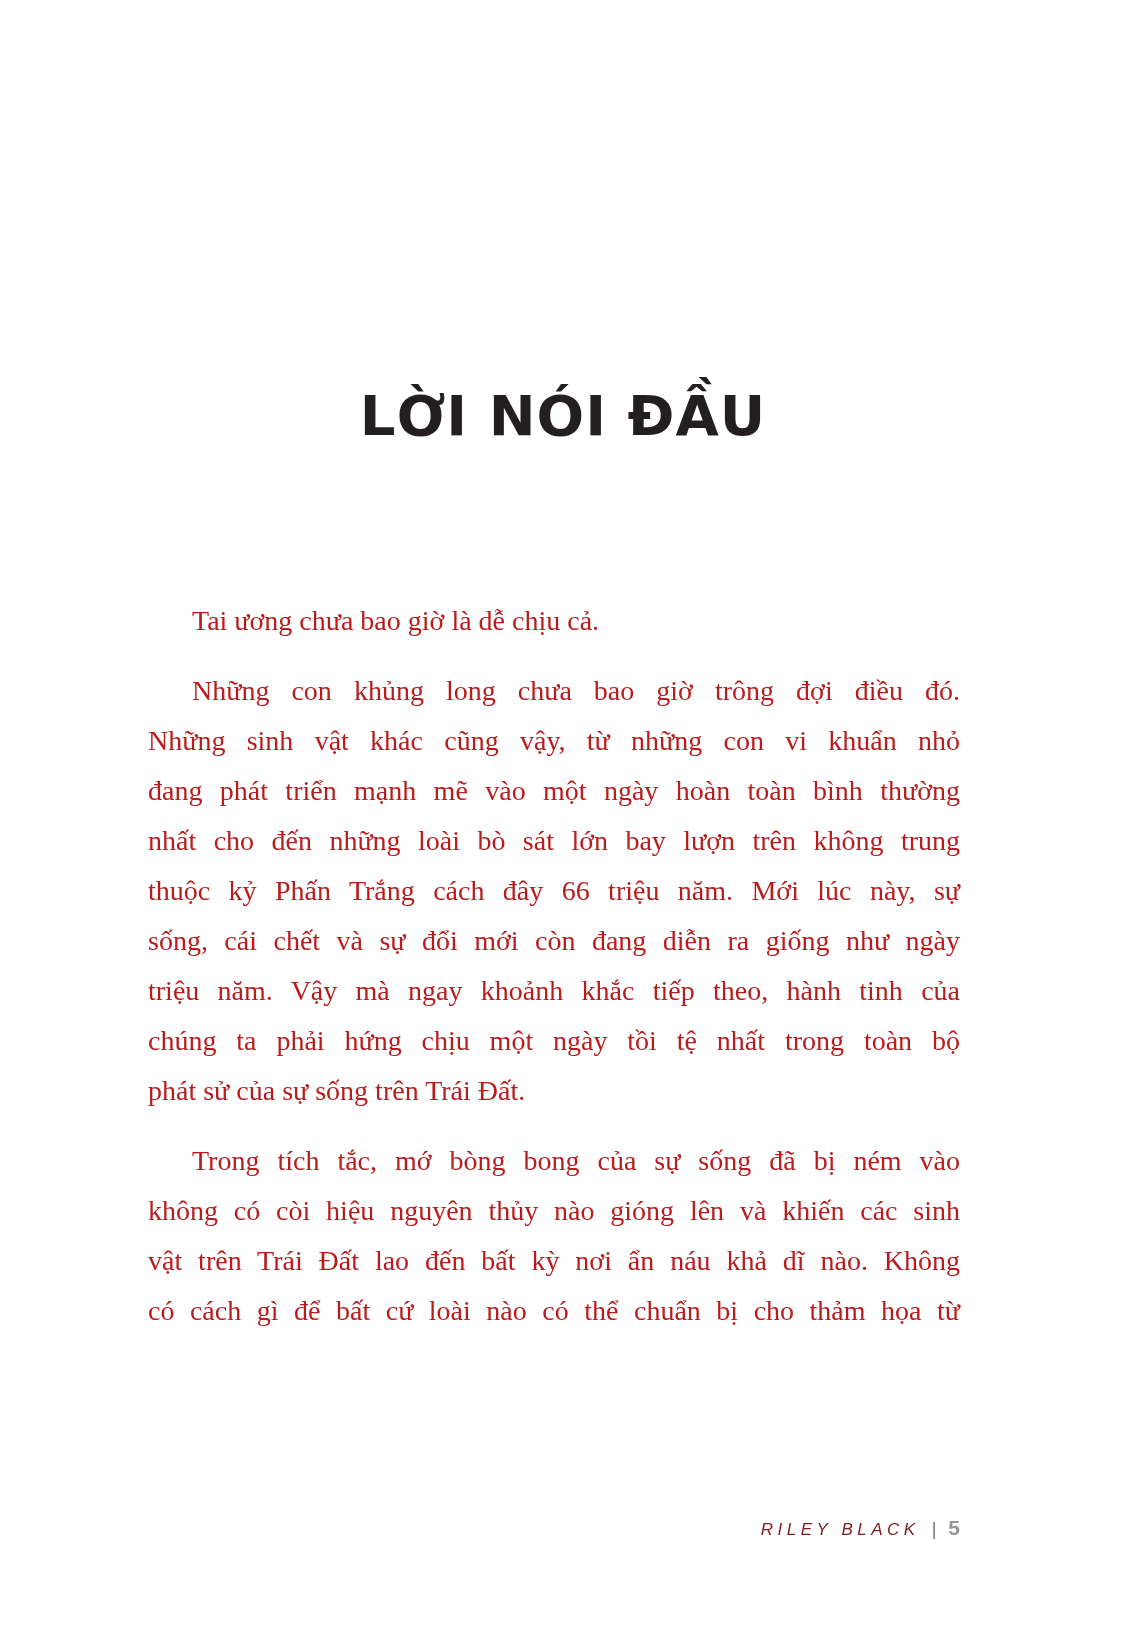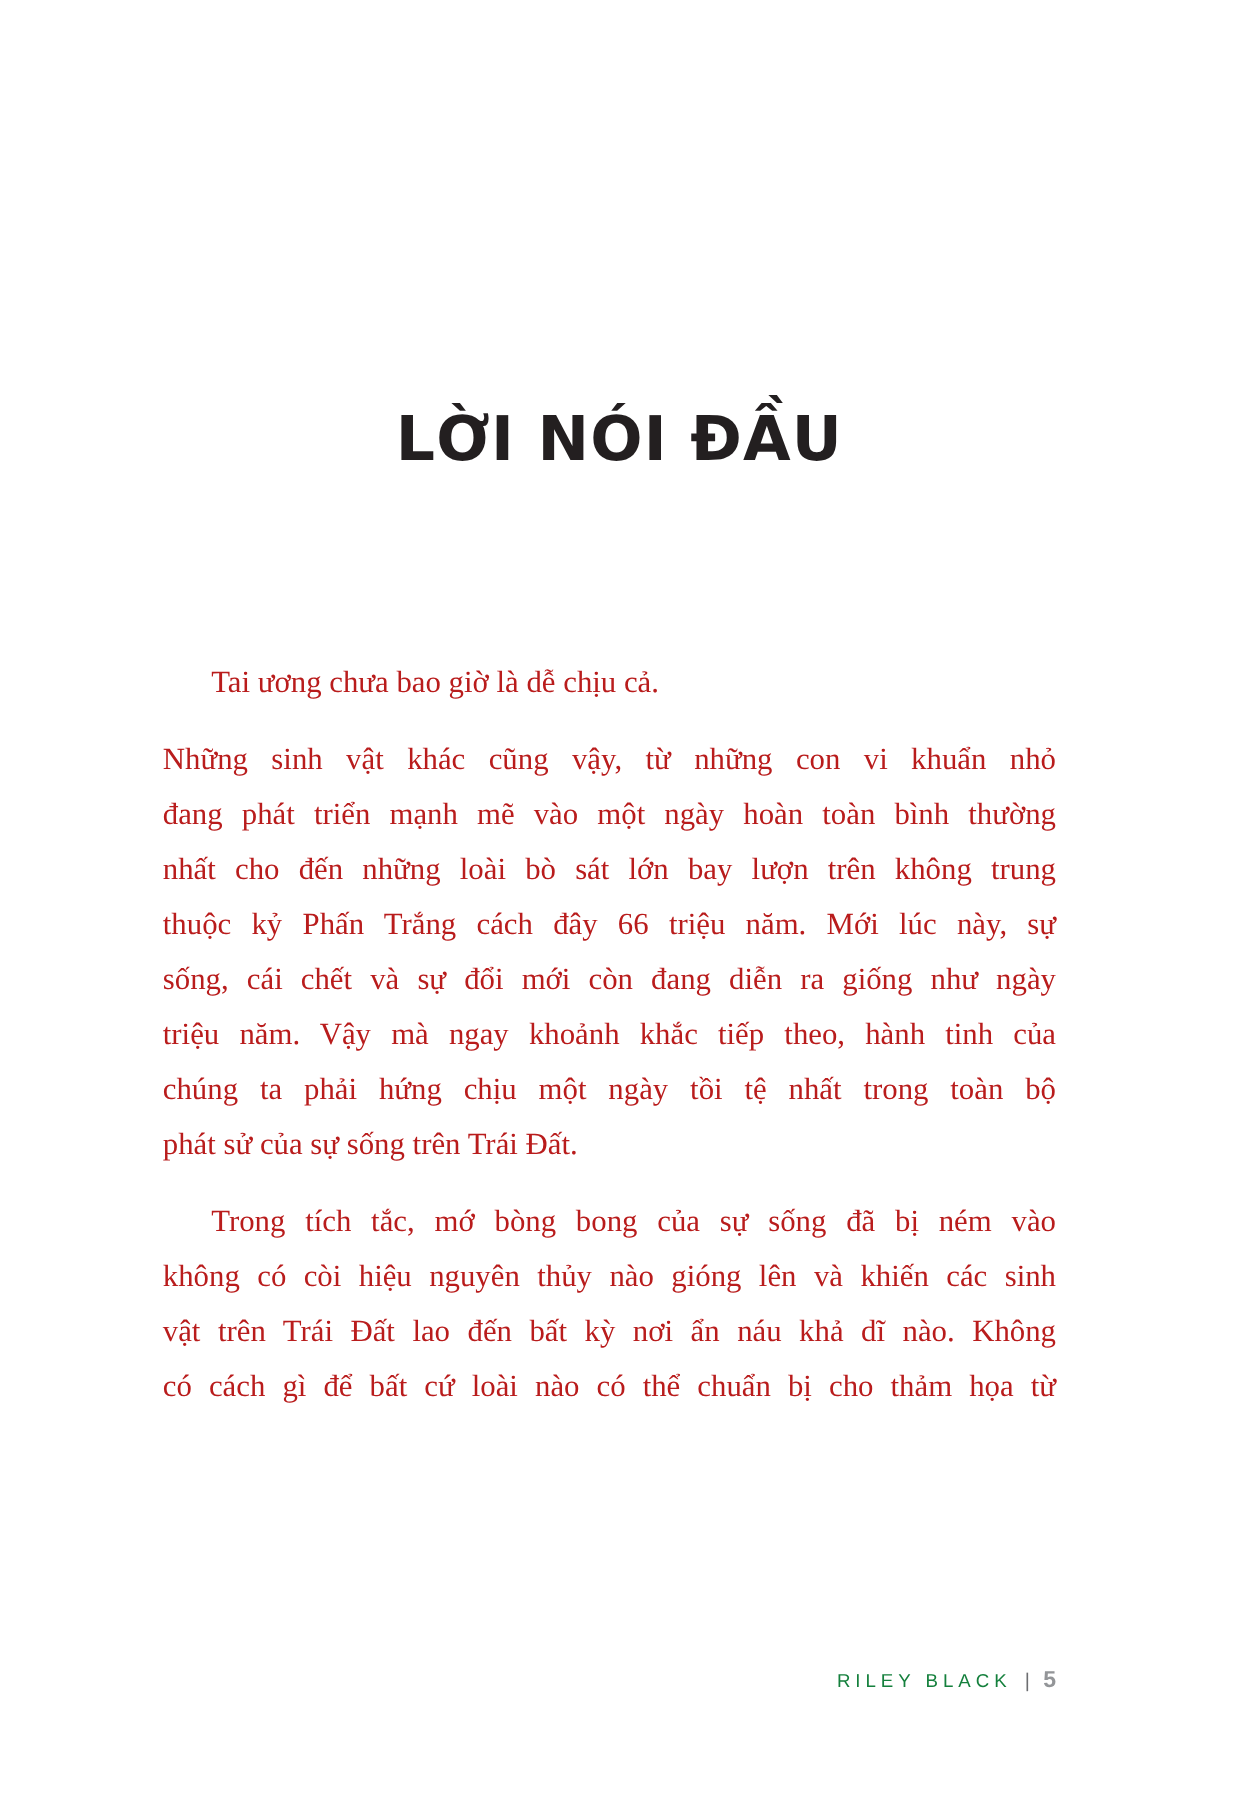"LỜI NÓI ĐẦU" .chapter-title { top: 364px -> 380px }
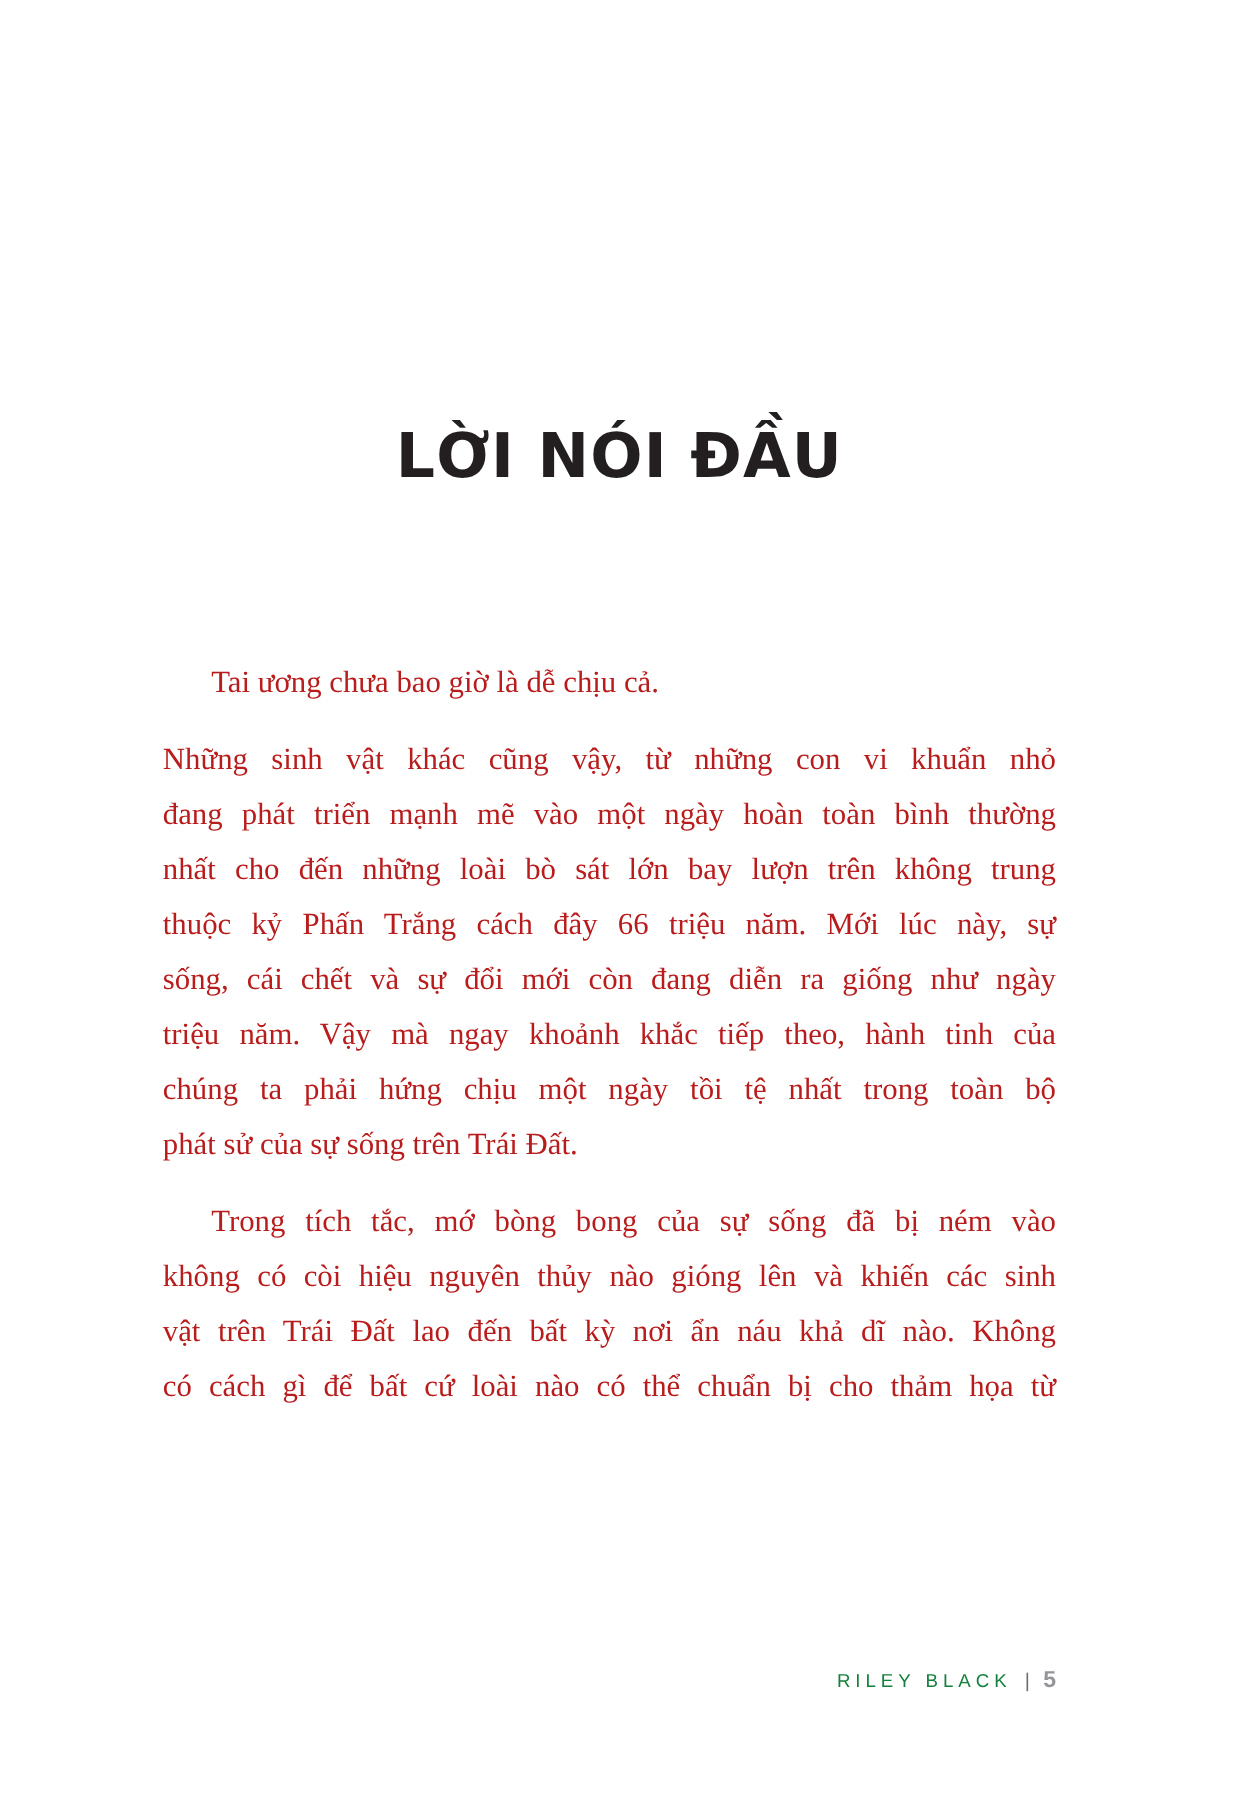"Những con khủng long chưa" div.line { html: none -> <div>Những con khủng long chưa bao giờ trông đợi điều đó.</div> }
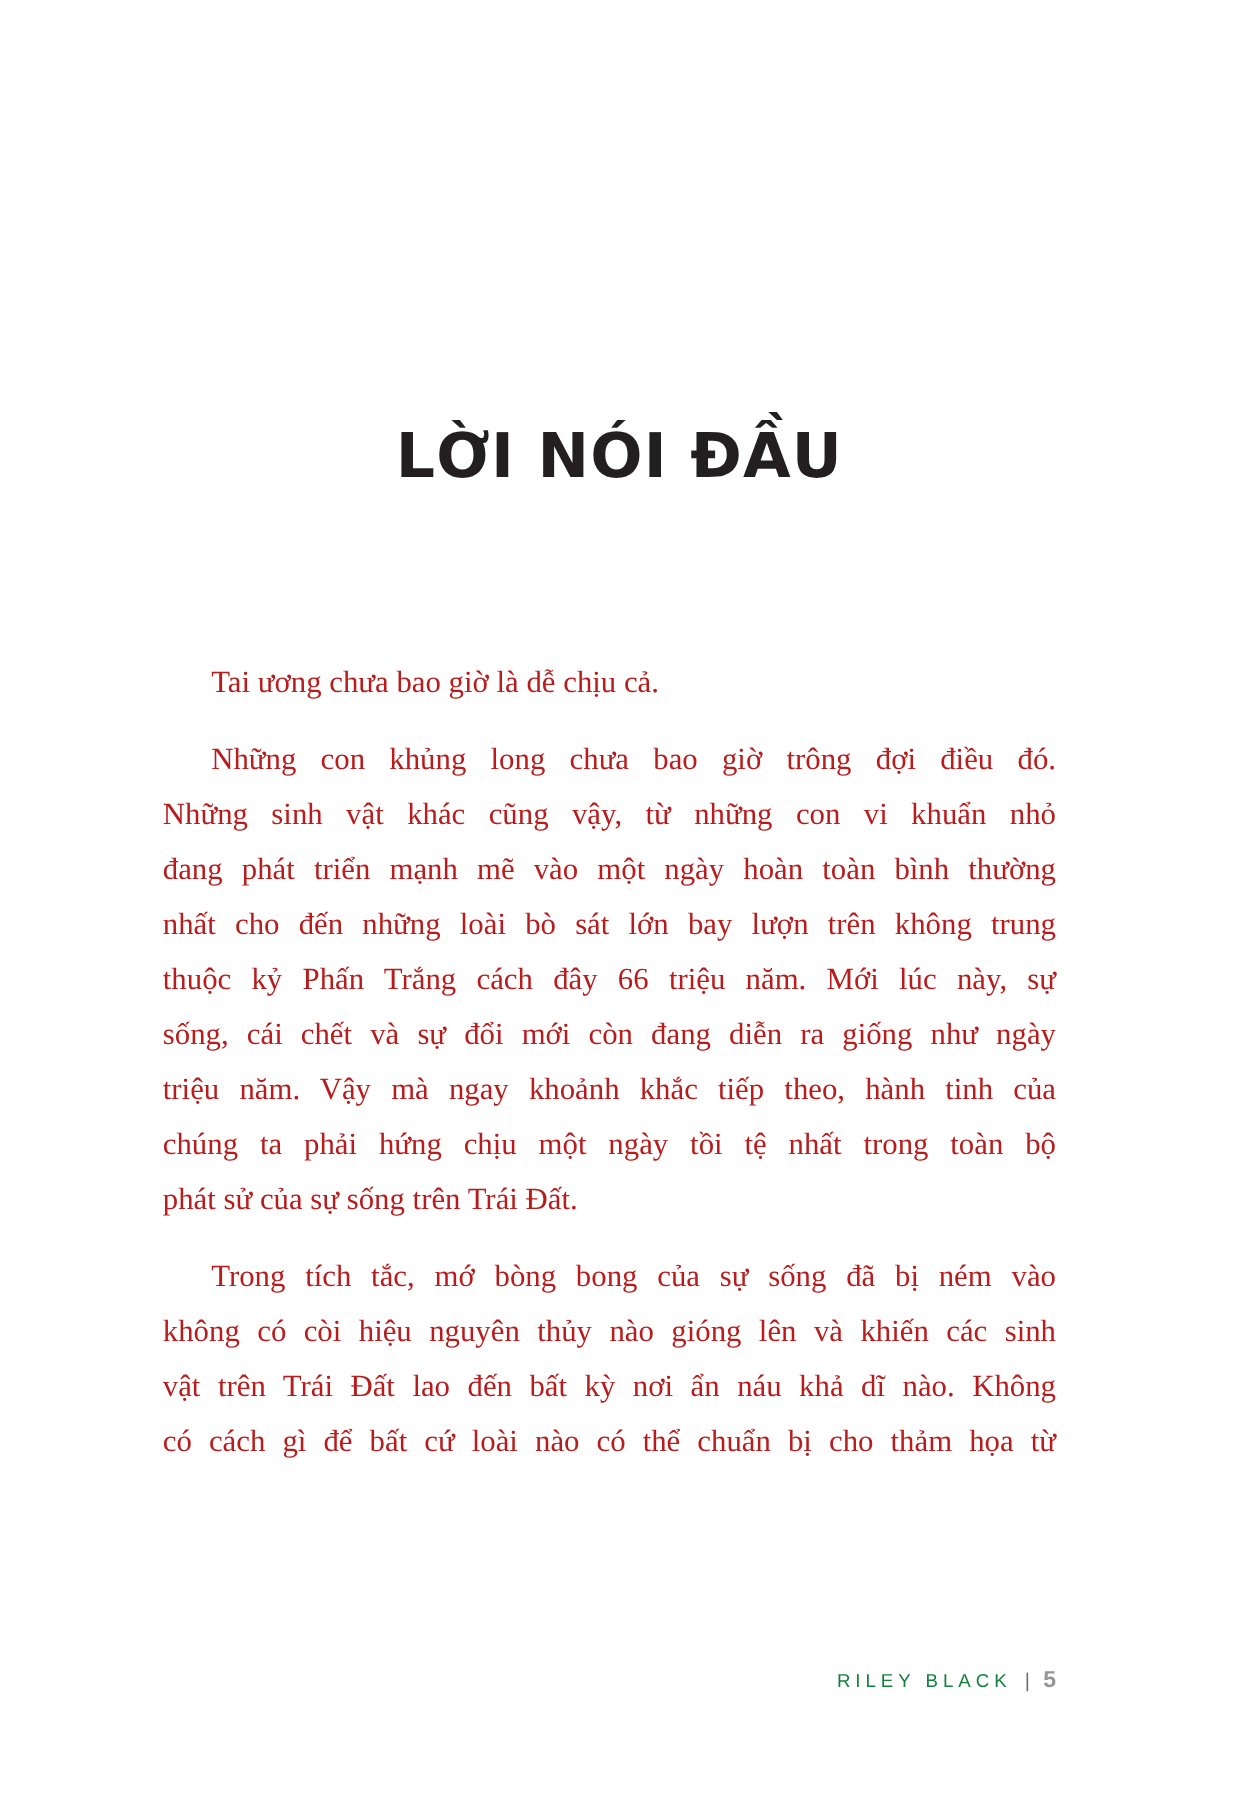"RILEY BLACK" .footer .author { color: #15803d -> #7f1d1d; font-style: none -> italic }
